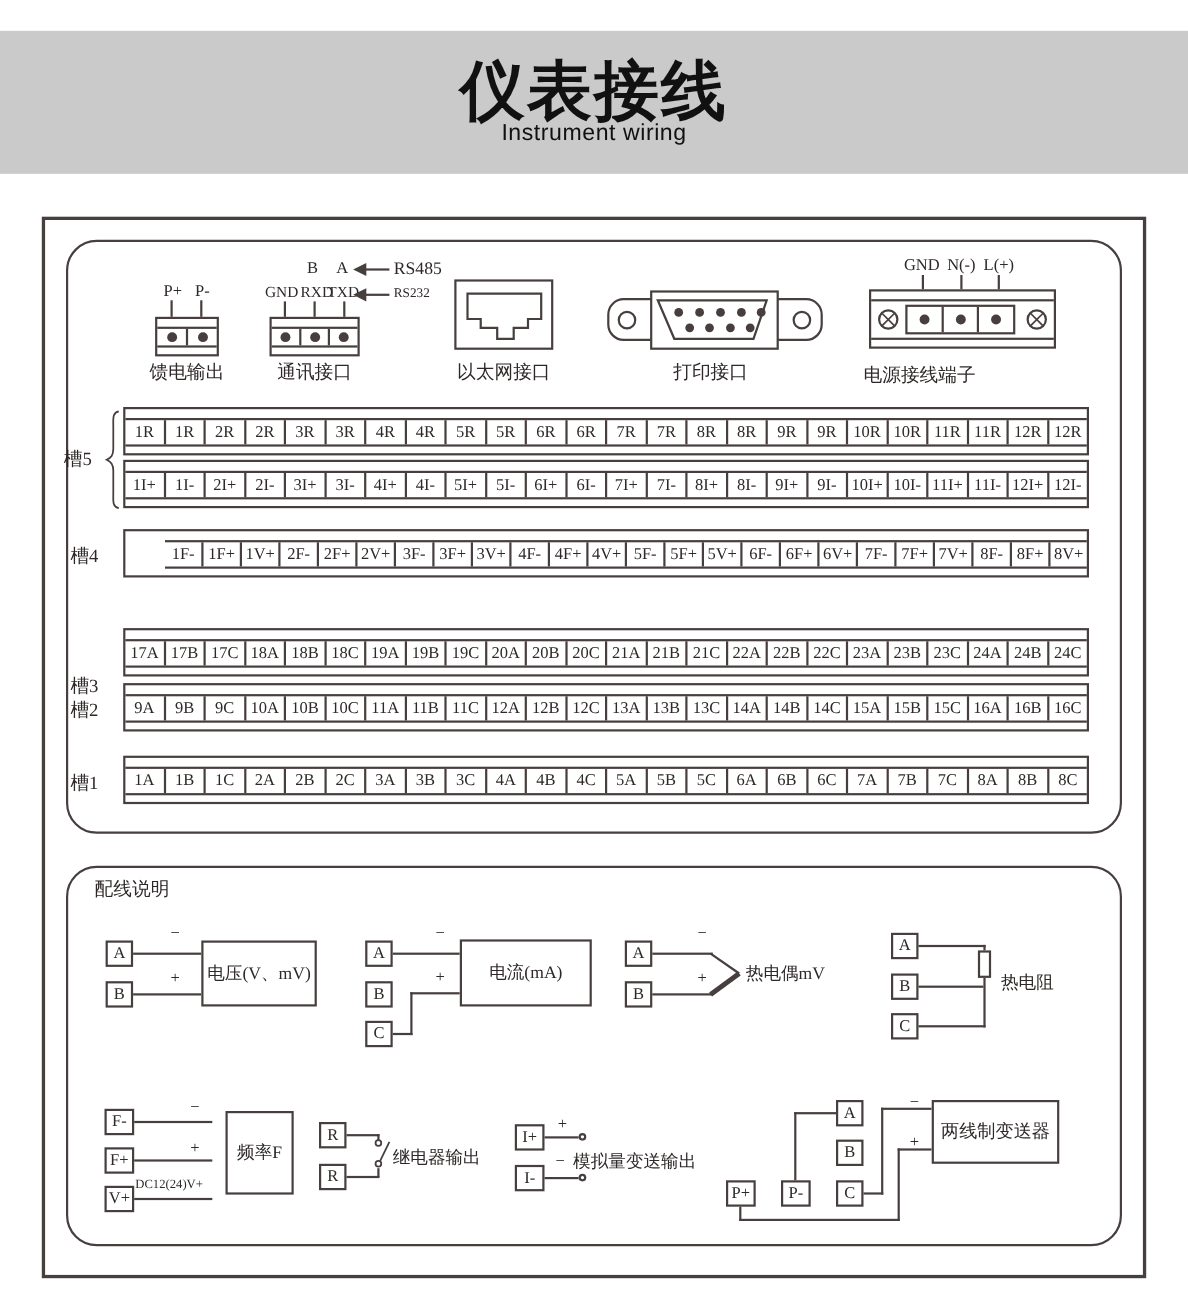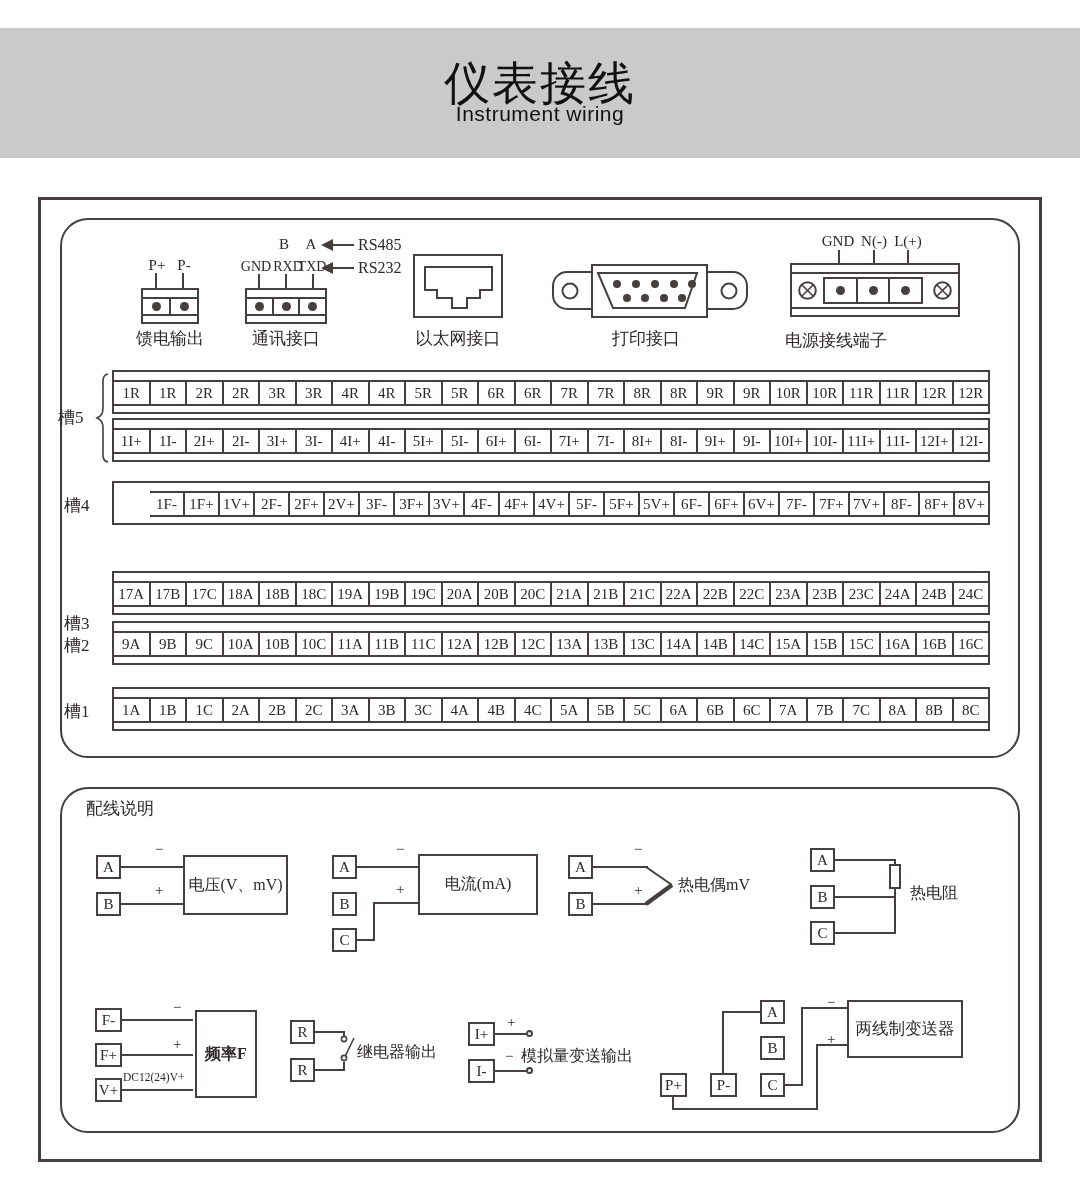"仪表接线" #title { font-size: 46px -> 59px; font-weight: 400 -> 700 }
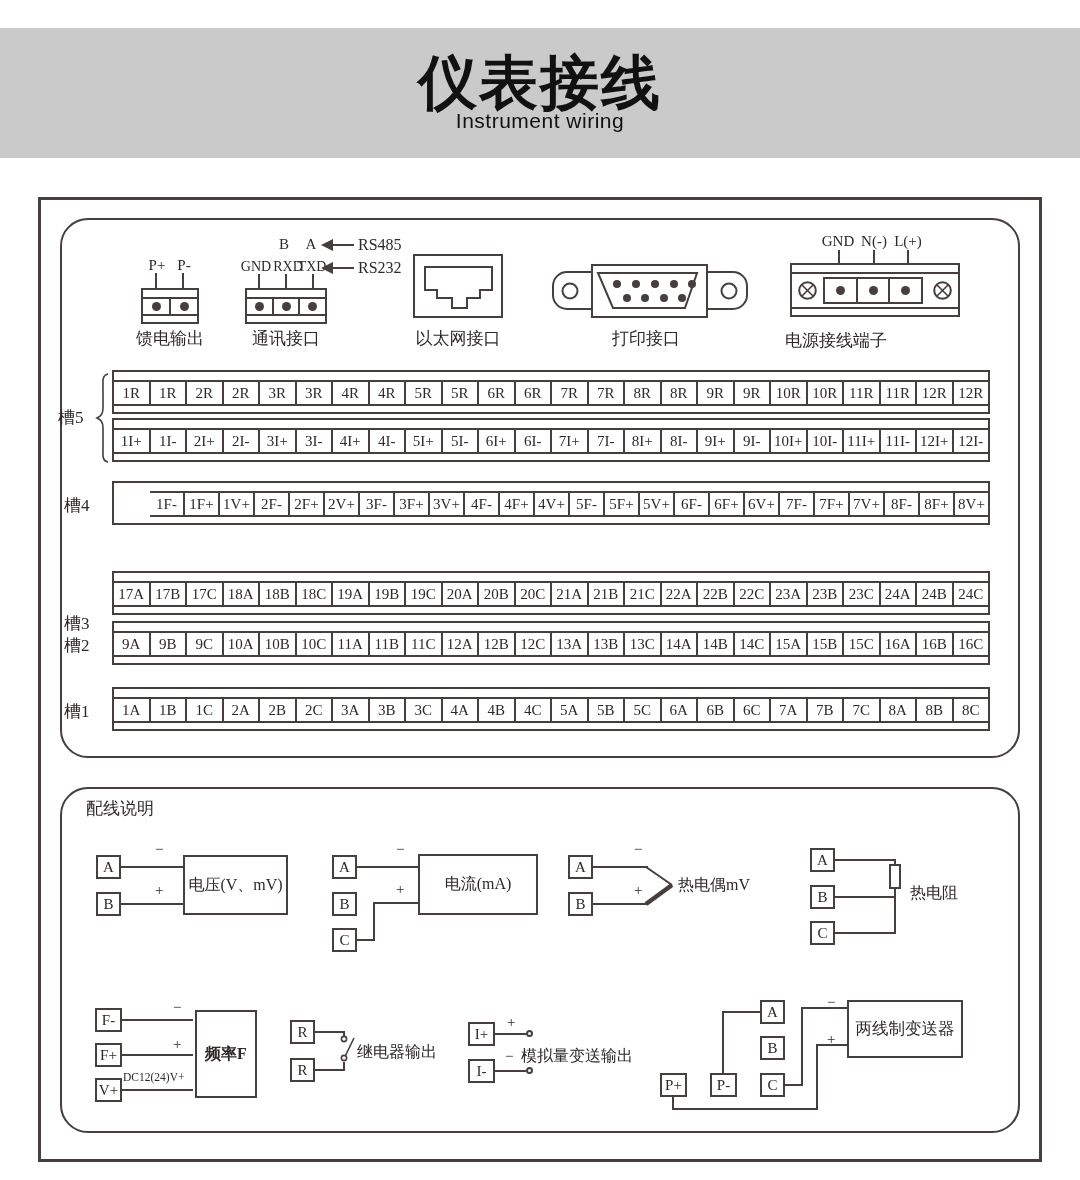"RS232" div.lbl { font-size: 16px -> 12px }
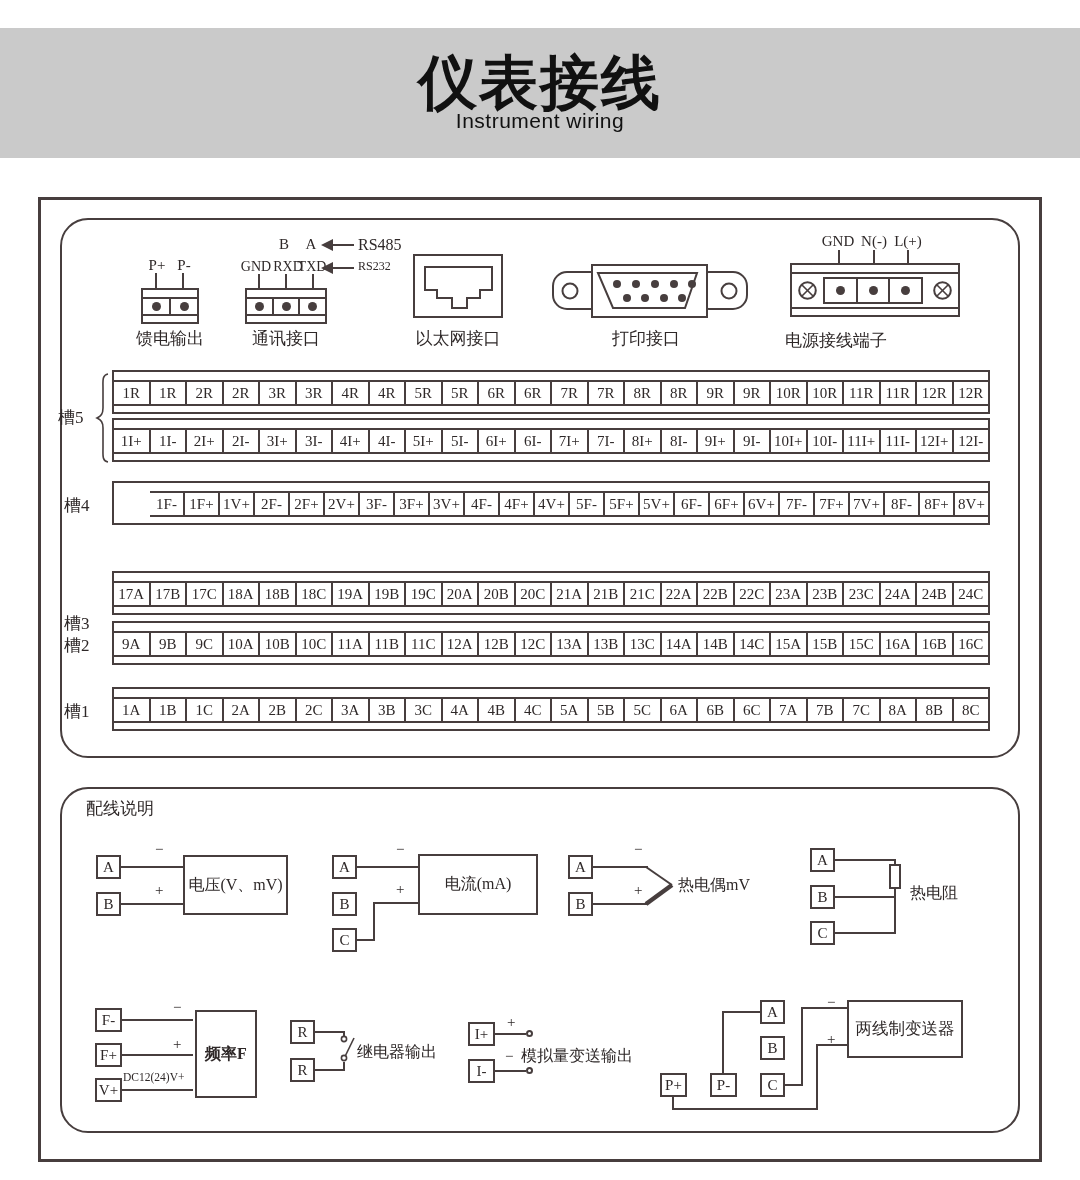"频率F" div.wbox { font-weight: bold -> none; height: 88px -> 76px; left: 195px -> 205px }
